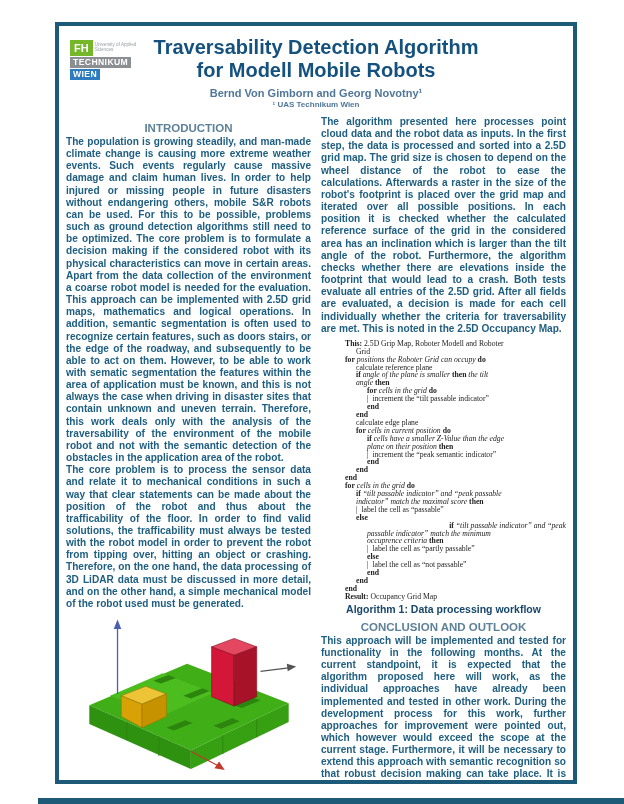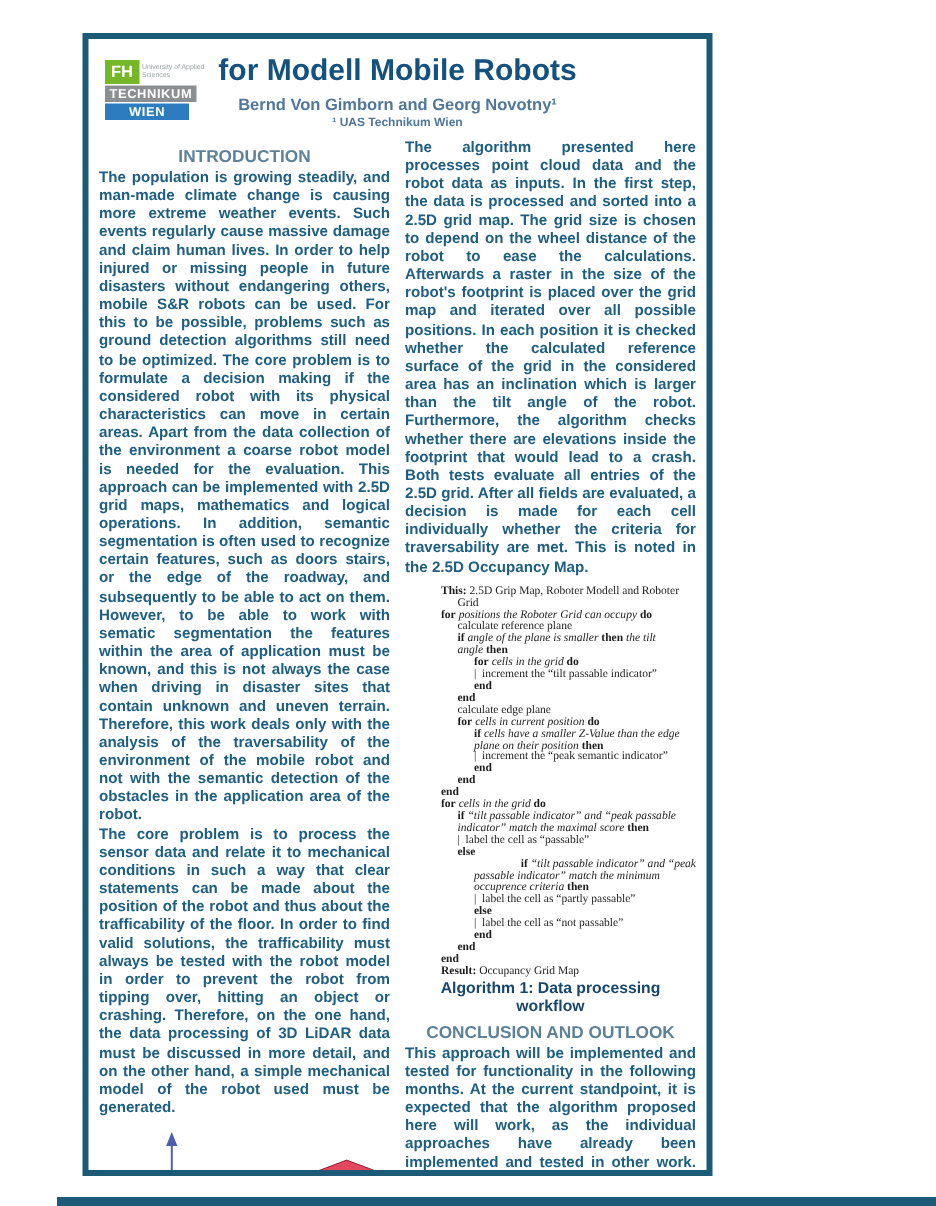"FH" .poster { width: 420px -> 522px }
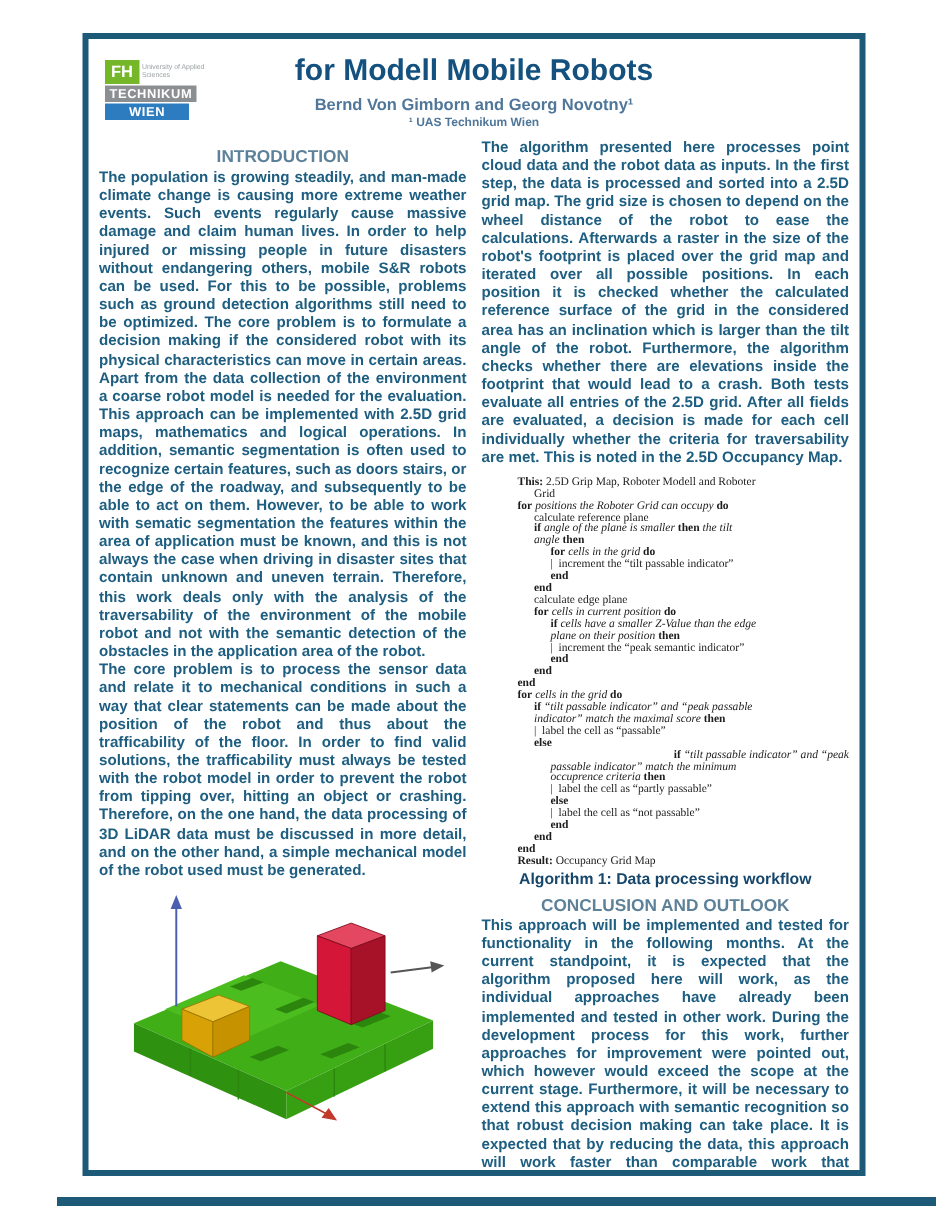"Traversability Detection Algorithm" div { html: none -> <div>Traversability Detection Algorithm</div> }
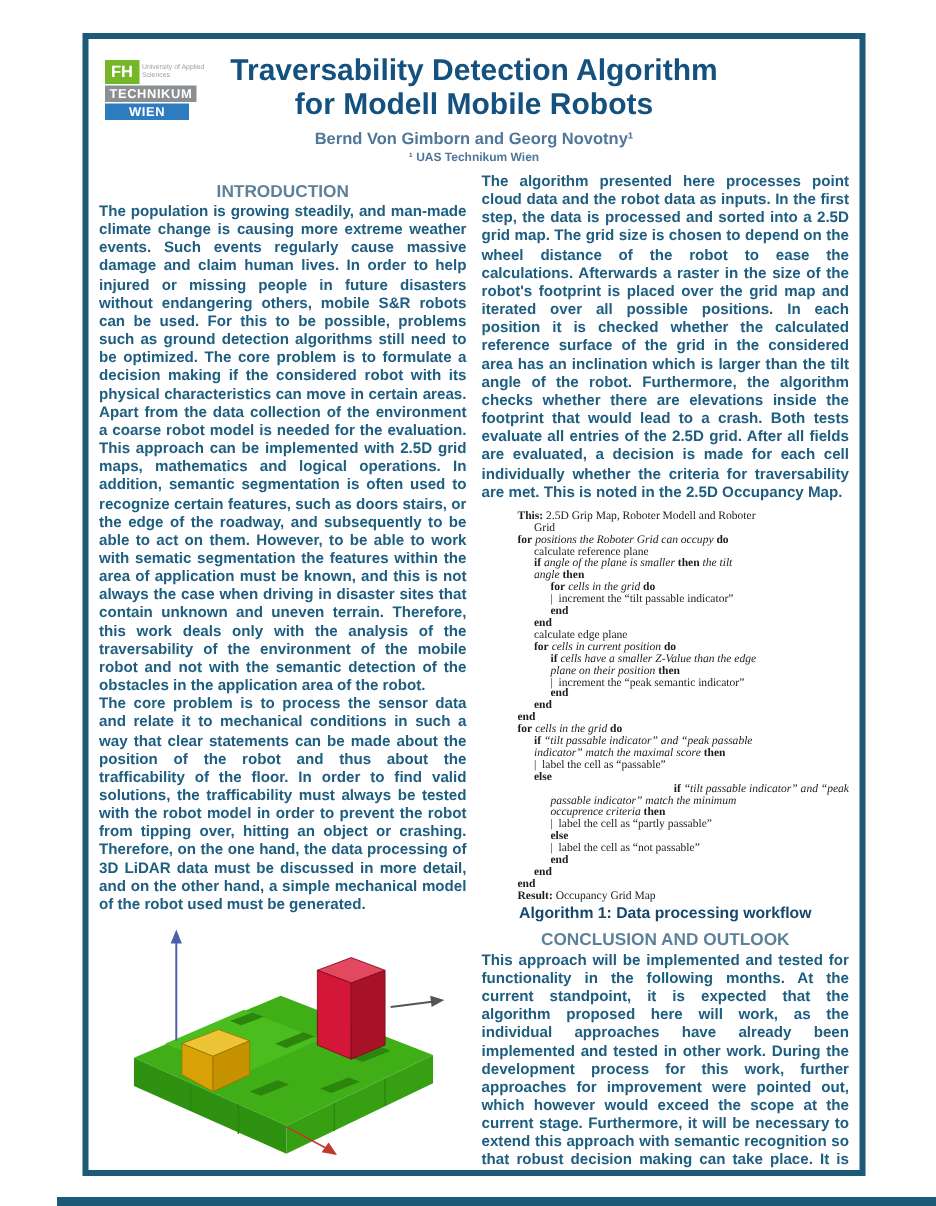"WIEN" .logo-wien { padding: 0 16px -> 0 3px }
